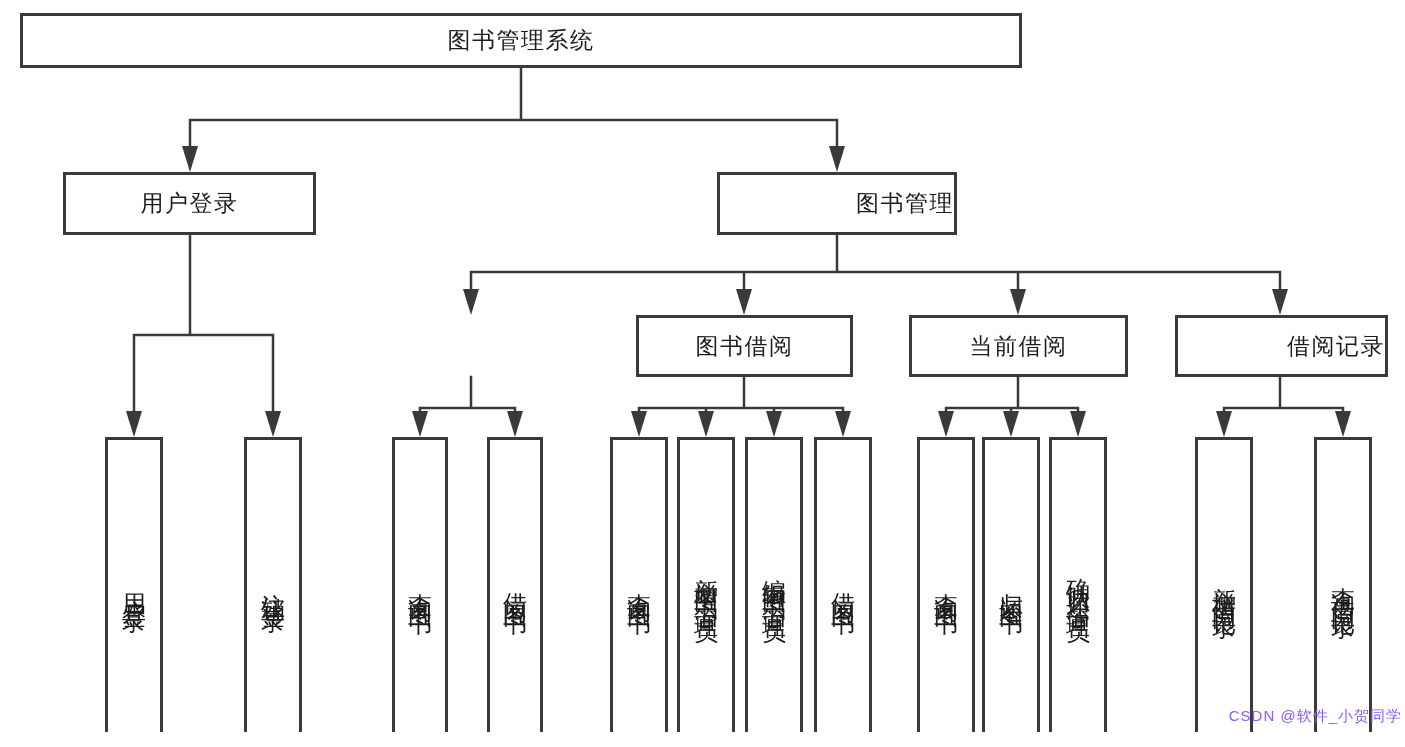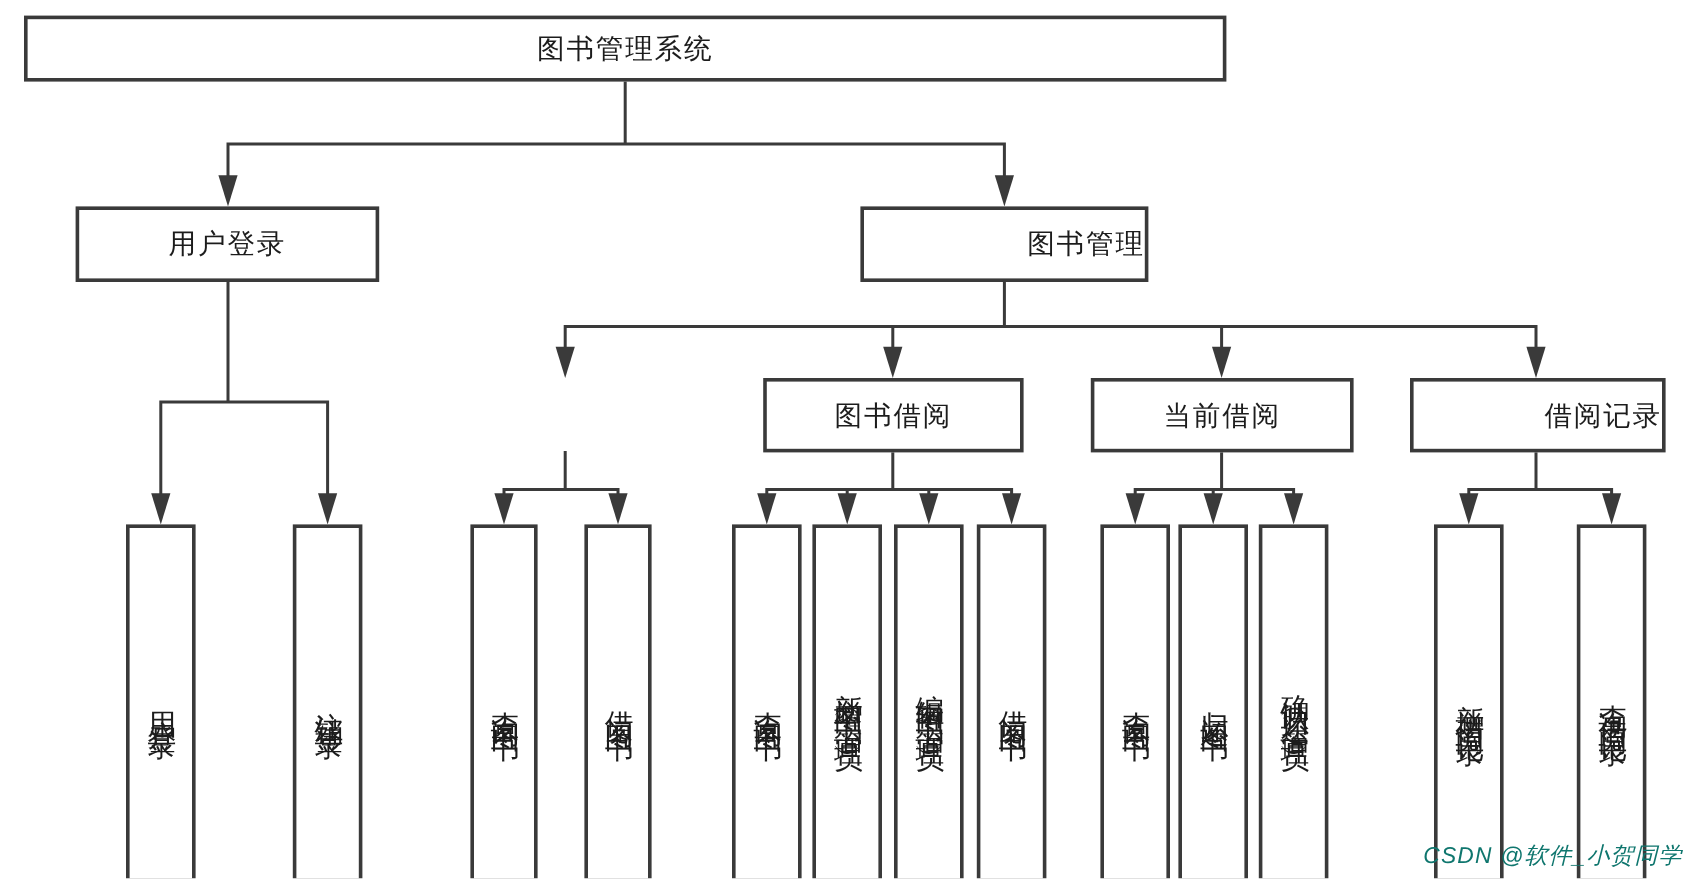"CSDN @软件_小贺同学" .watermark { color: #0f766e -> #8b5cf6; font-size: 19px -> 15px; font-style: italic -> none }
